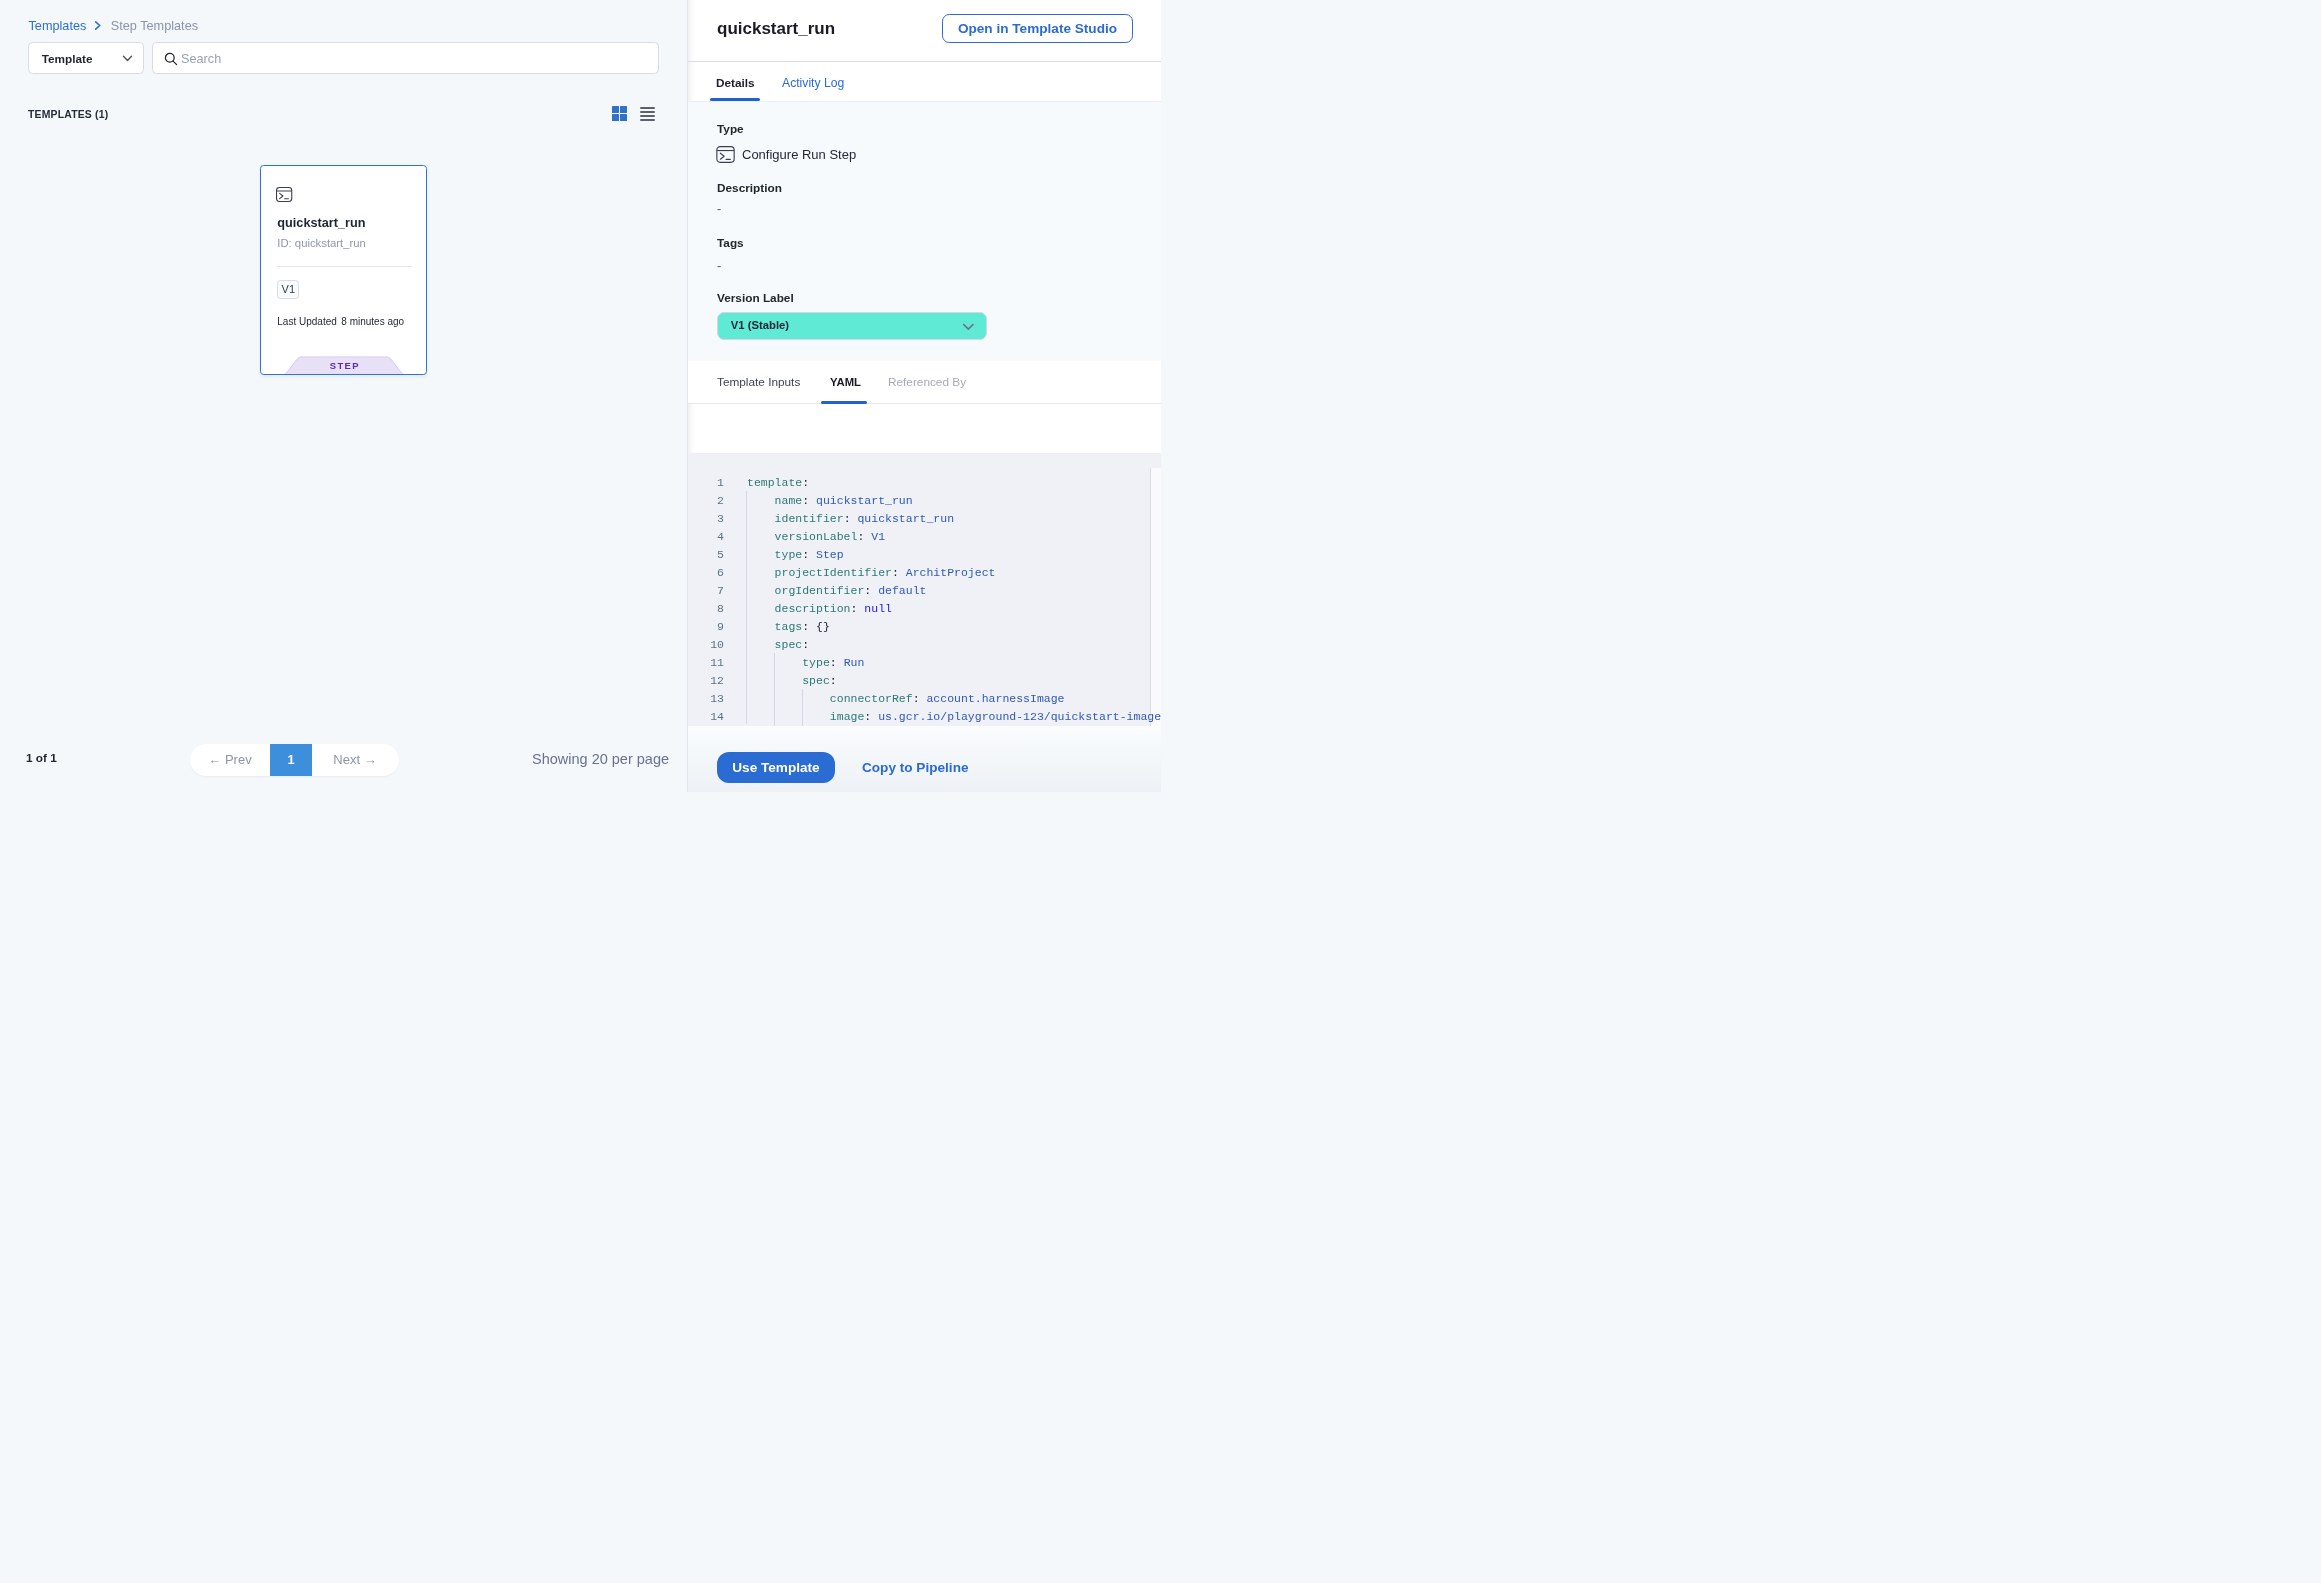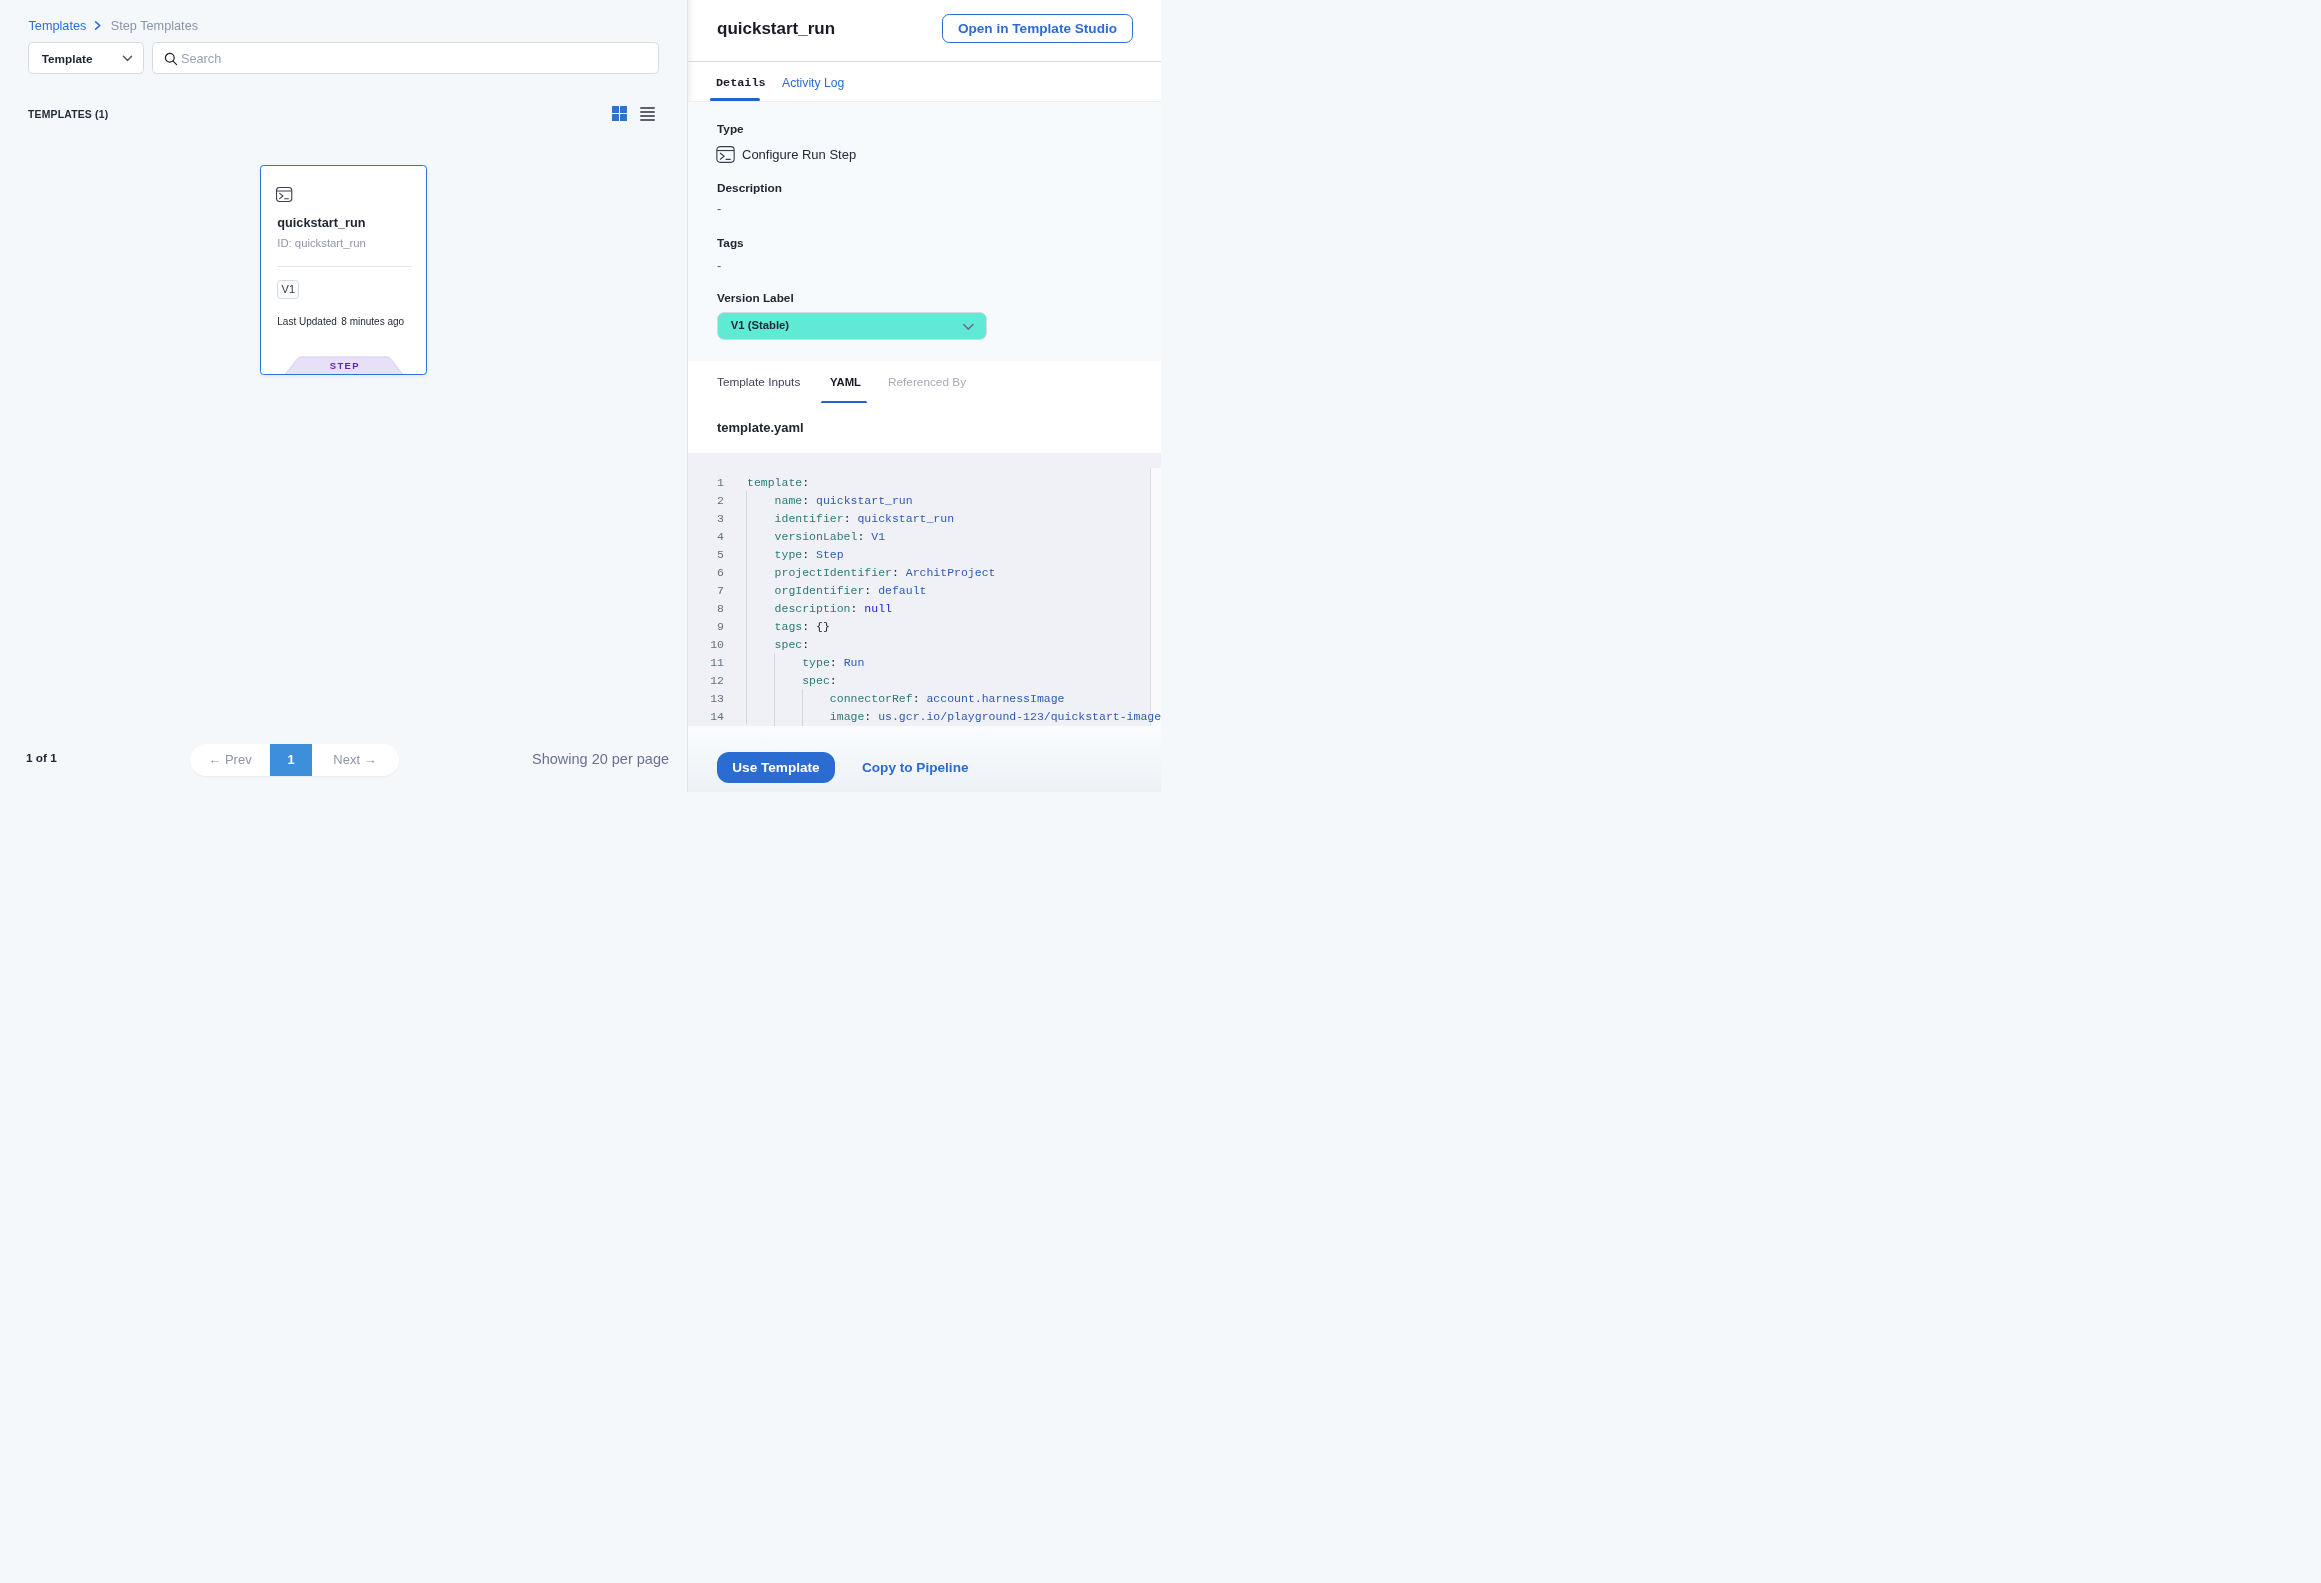"Details" .tab1-details { font-family: Liberation Mono, monospace -> none }
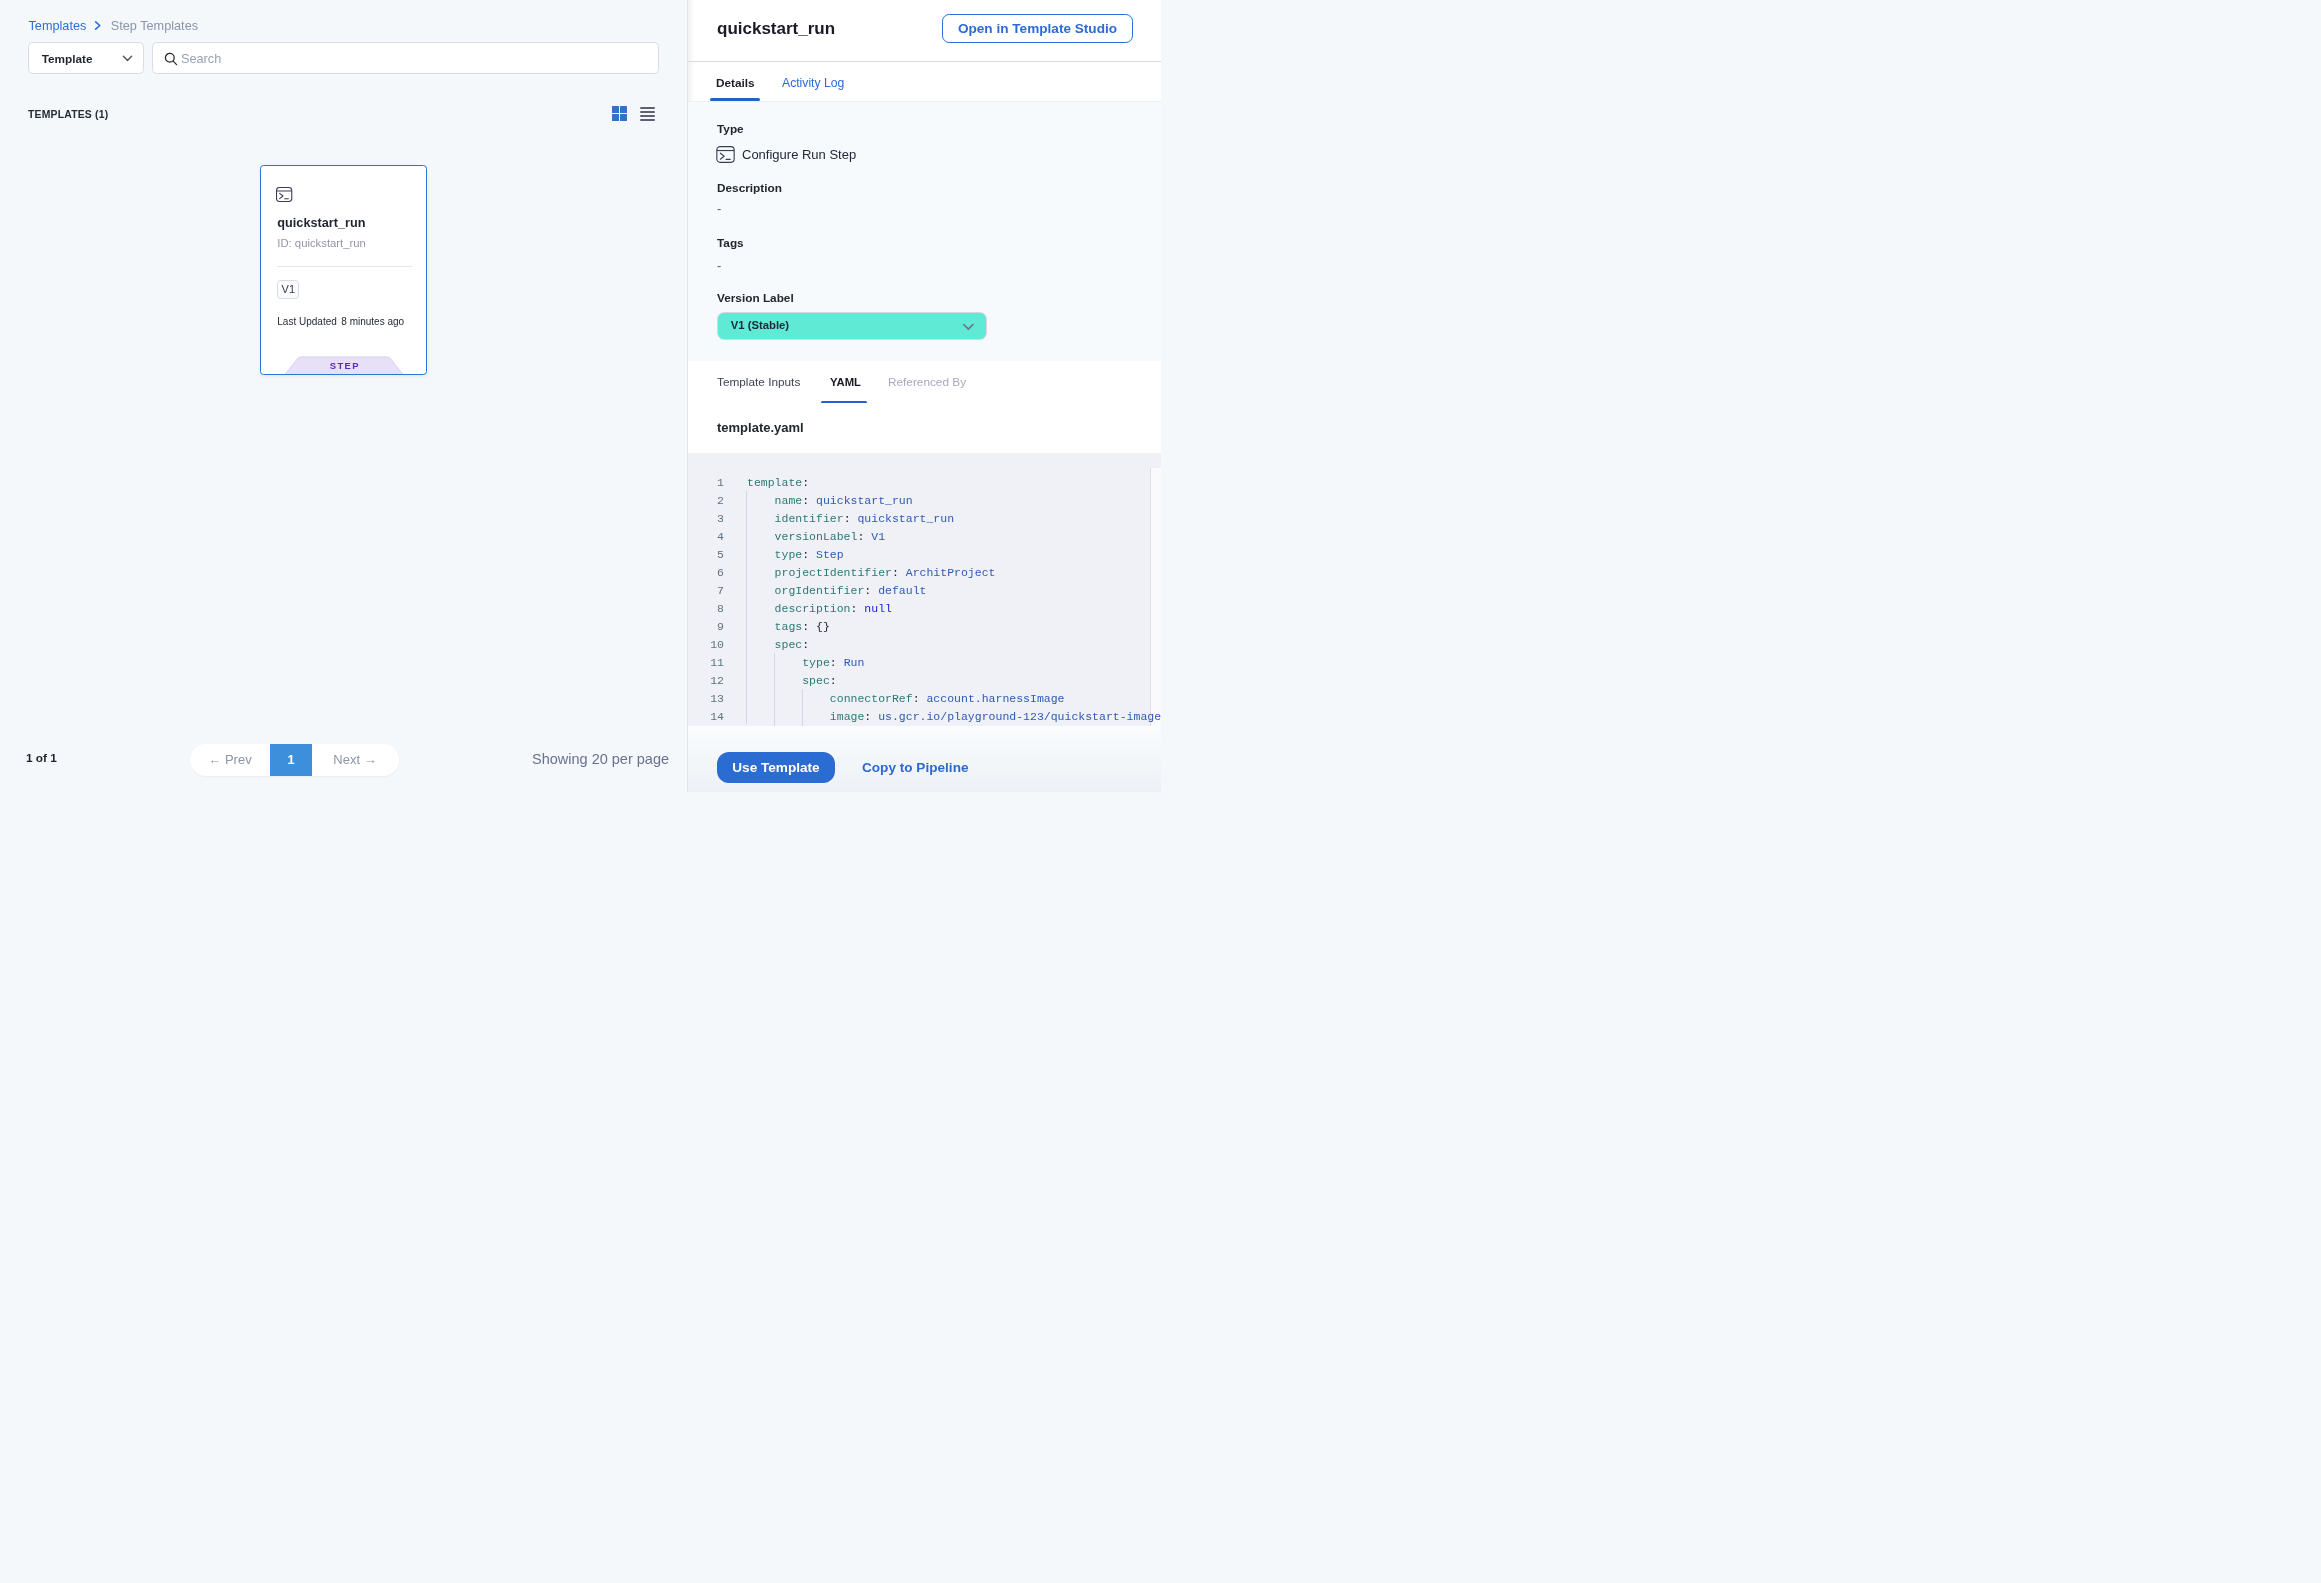"template.yaml" div.yamlband { html: <div> <div>template.yaml</div> </div> -> none }
